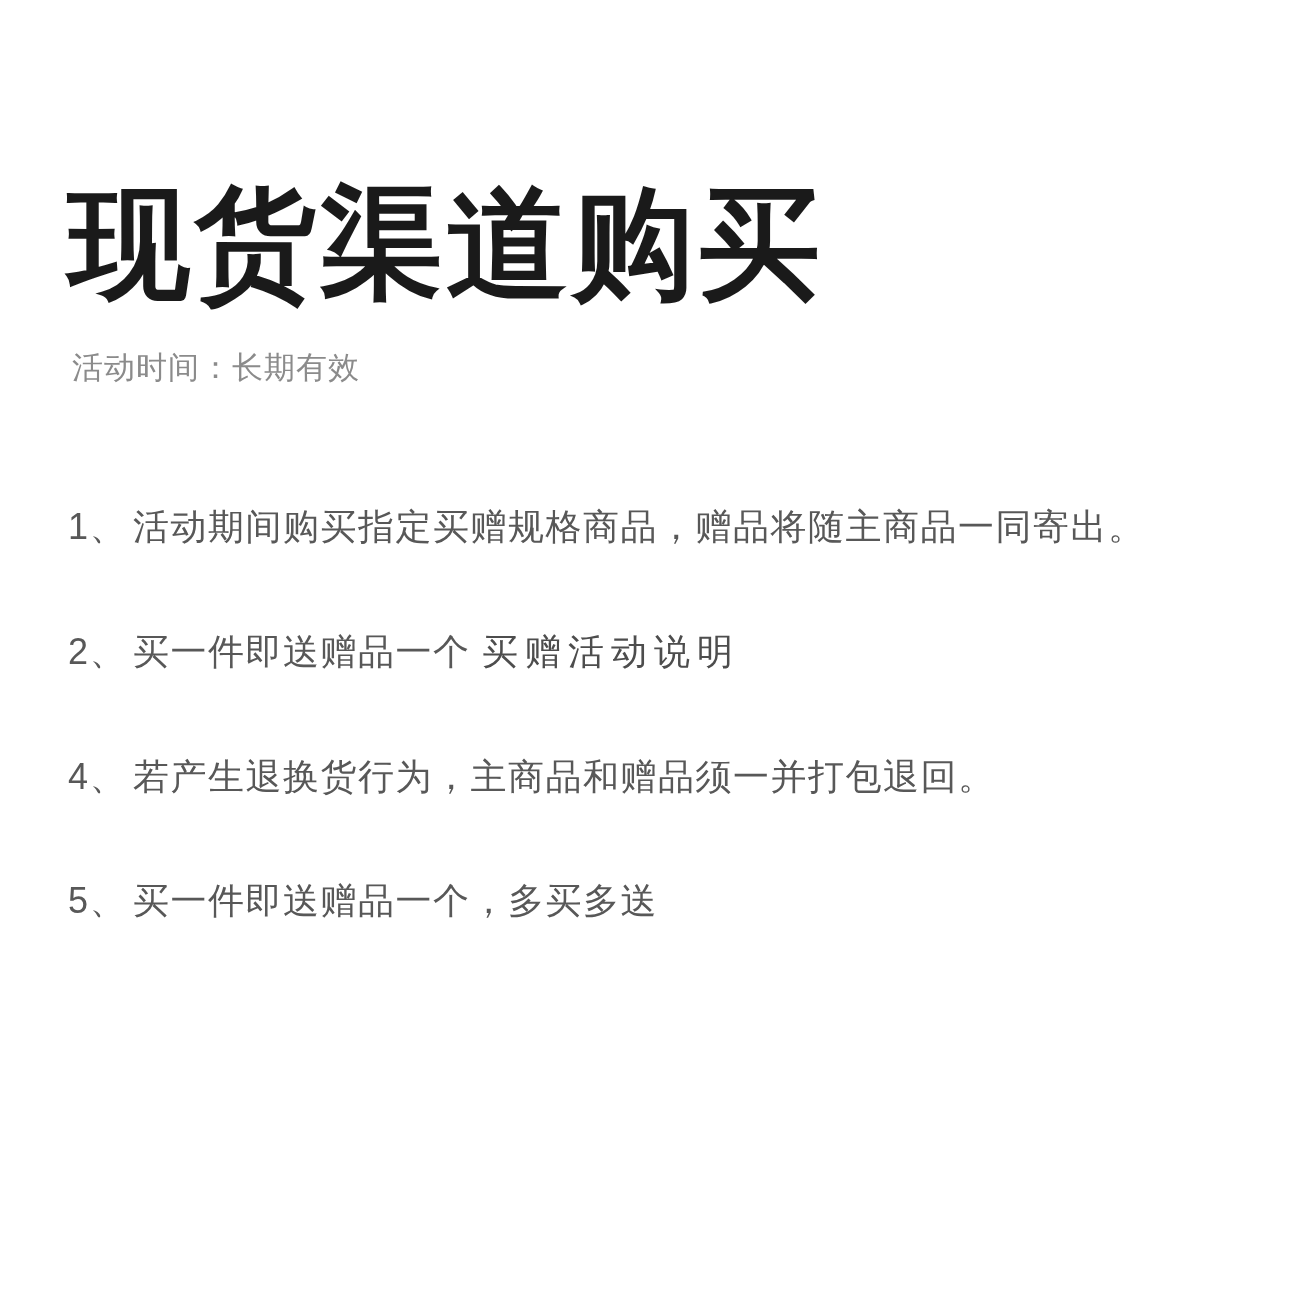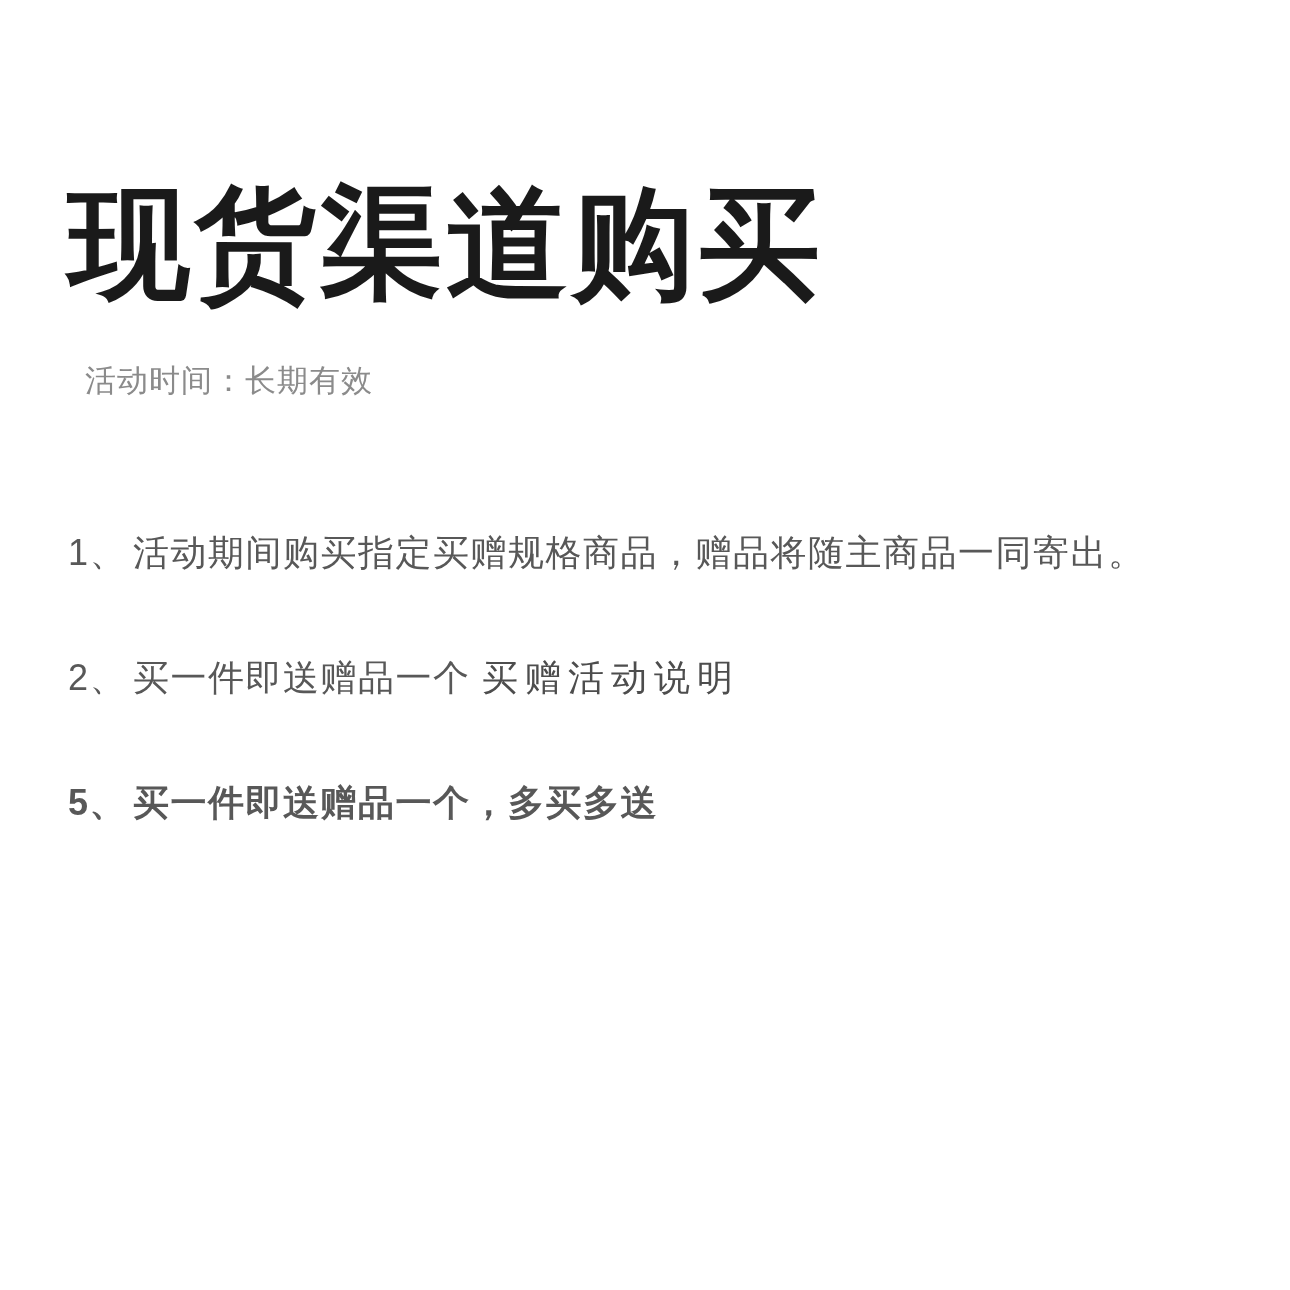"活动时间：长期有效" .subtitle { margin: 17px -> 4px }
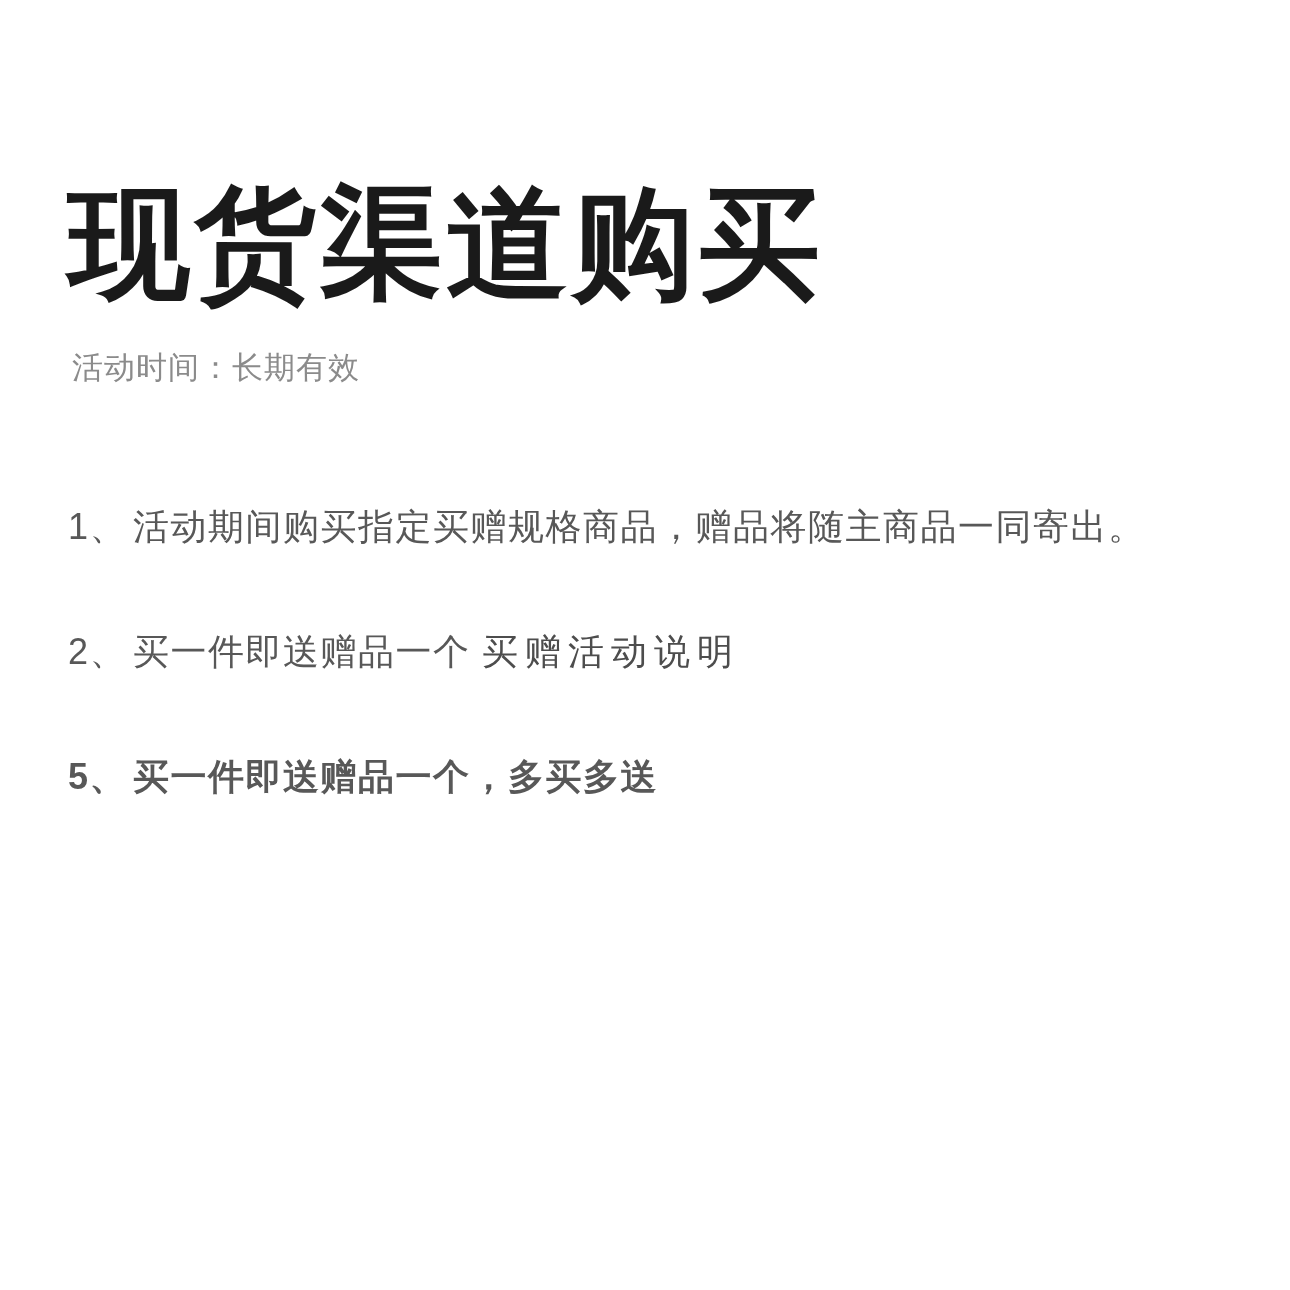"4、 若产生退换货行为，主商品和赠品须一并打包退回。" li.rule { html: none -> <li><span>4、</span><span>若产生退换货行为，主商品和赠品须一并打包退回。</span></li> }
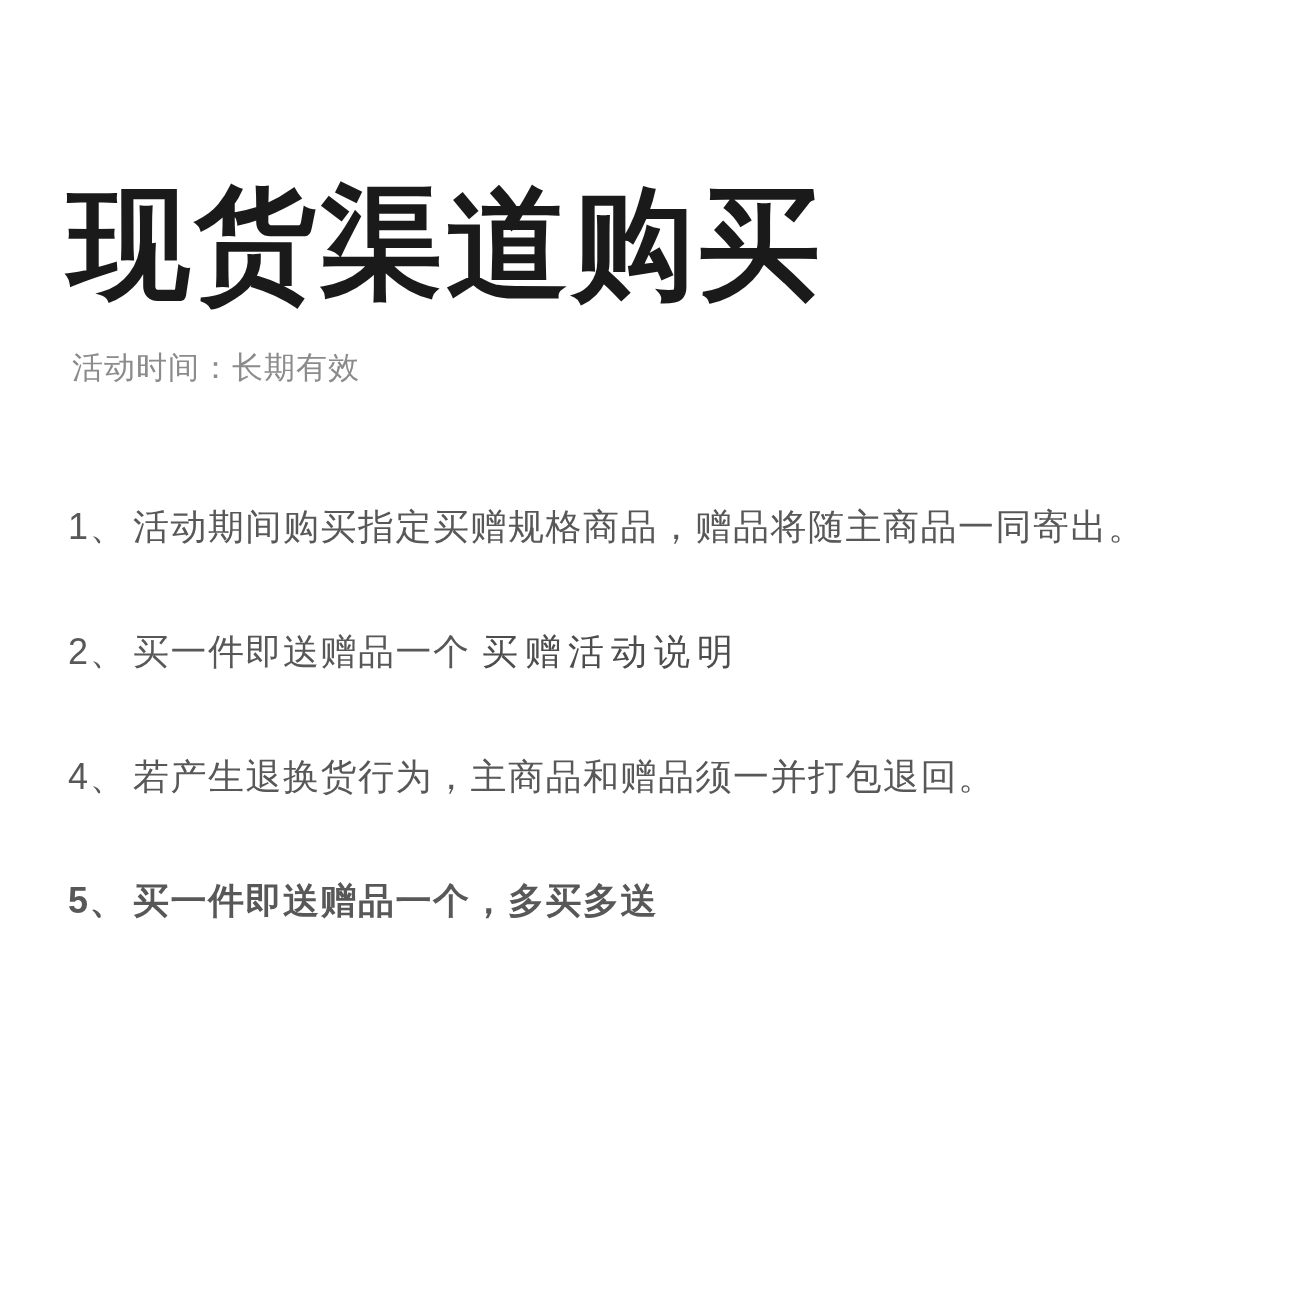"5、 买一件即送赠品一个，多买多送" .rule:last-child { font-weight: bold -> none }
